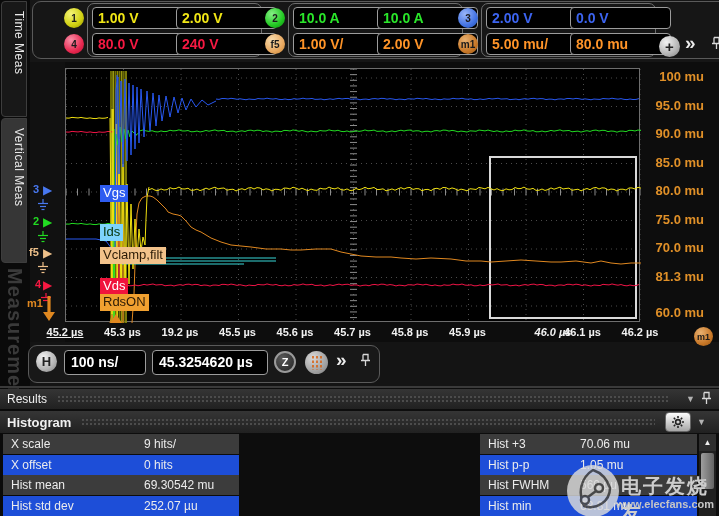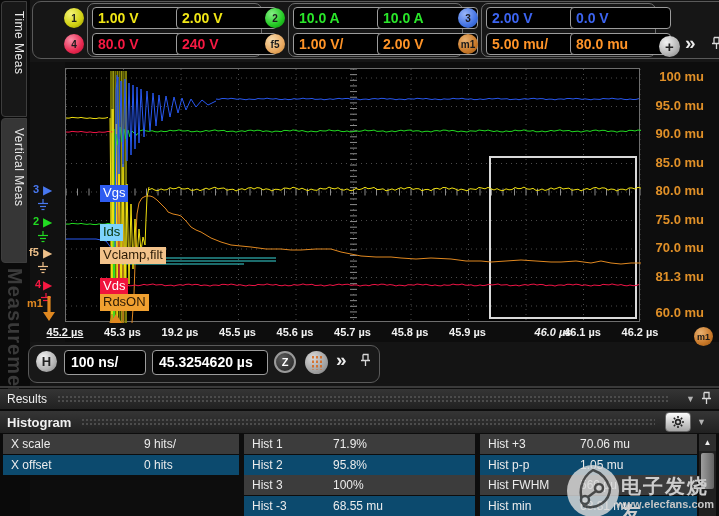"Hist 1" div.tcol { html: <div> <div> <span>Hist 1</span> <span>71.9%</span> </div> <div> <span>Hist 2</span> <span>95.8%</span> </div> <div> <span>Hist 3</span> <span>100%</span> </div> <div> <span>Hist -3</span> <span>68.55 mu</span> </div> </div> -> none }
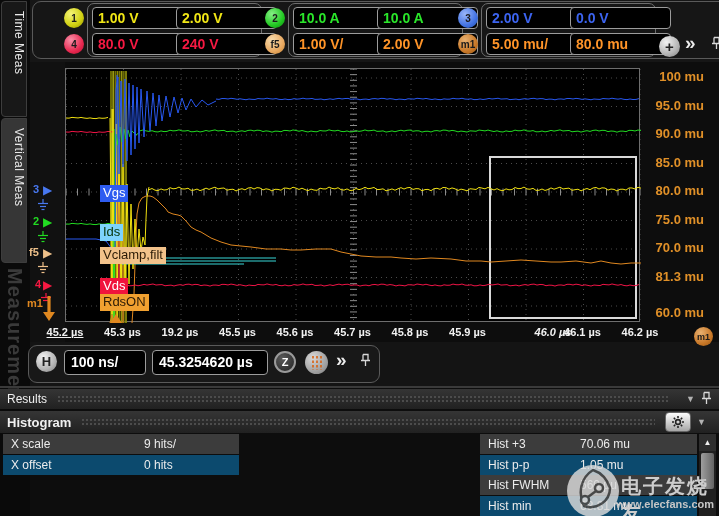"X offset" .trow.odd { background: #0c4a6e -> #1d4ed8 }
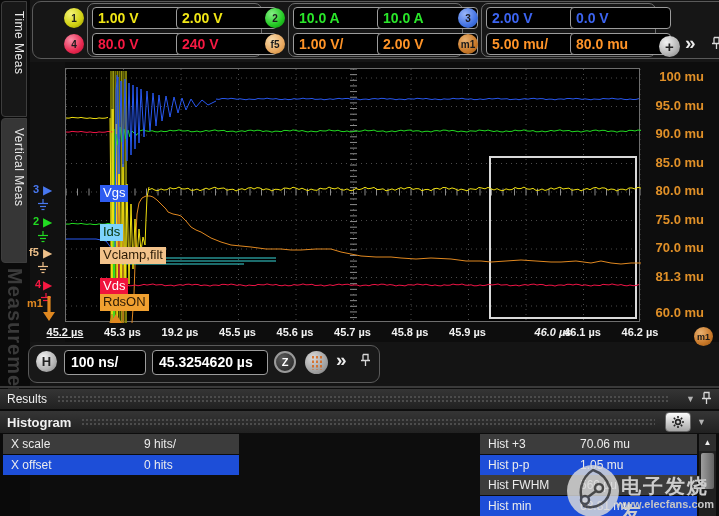"Hist mean" div.trow { html: none -> <div> <span>Hist mean</span> <span>69.30542 mu</span> </div> }
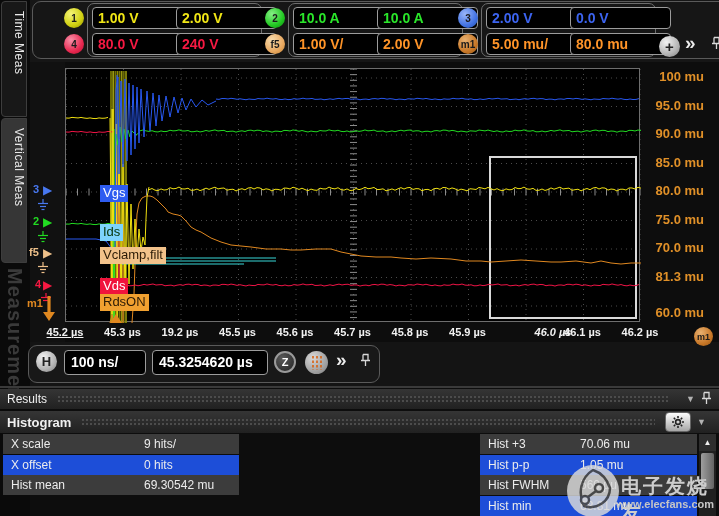"Hist std dev" div.trow { html: none -> <div> <span>Hist std dev</span> <span>252.07 µu</span> </div> }
